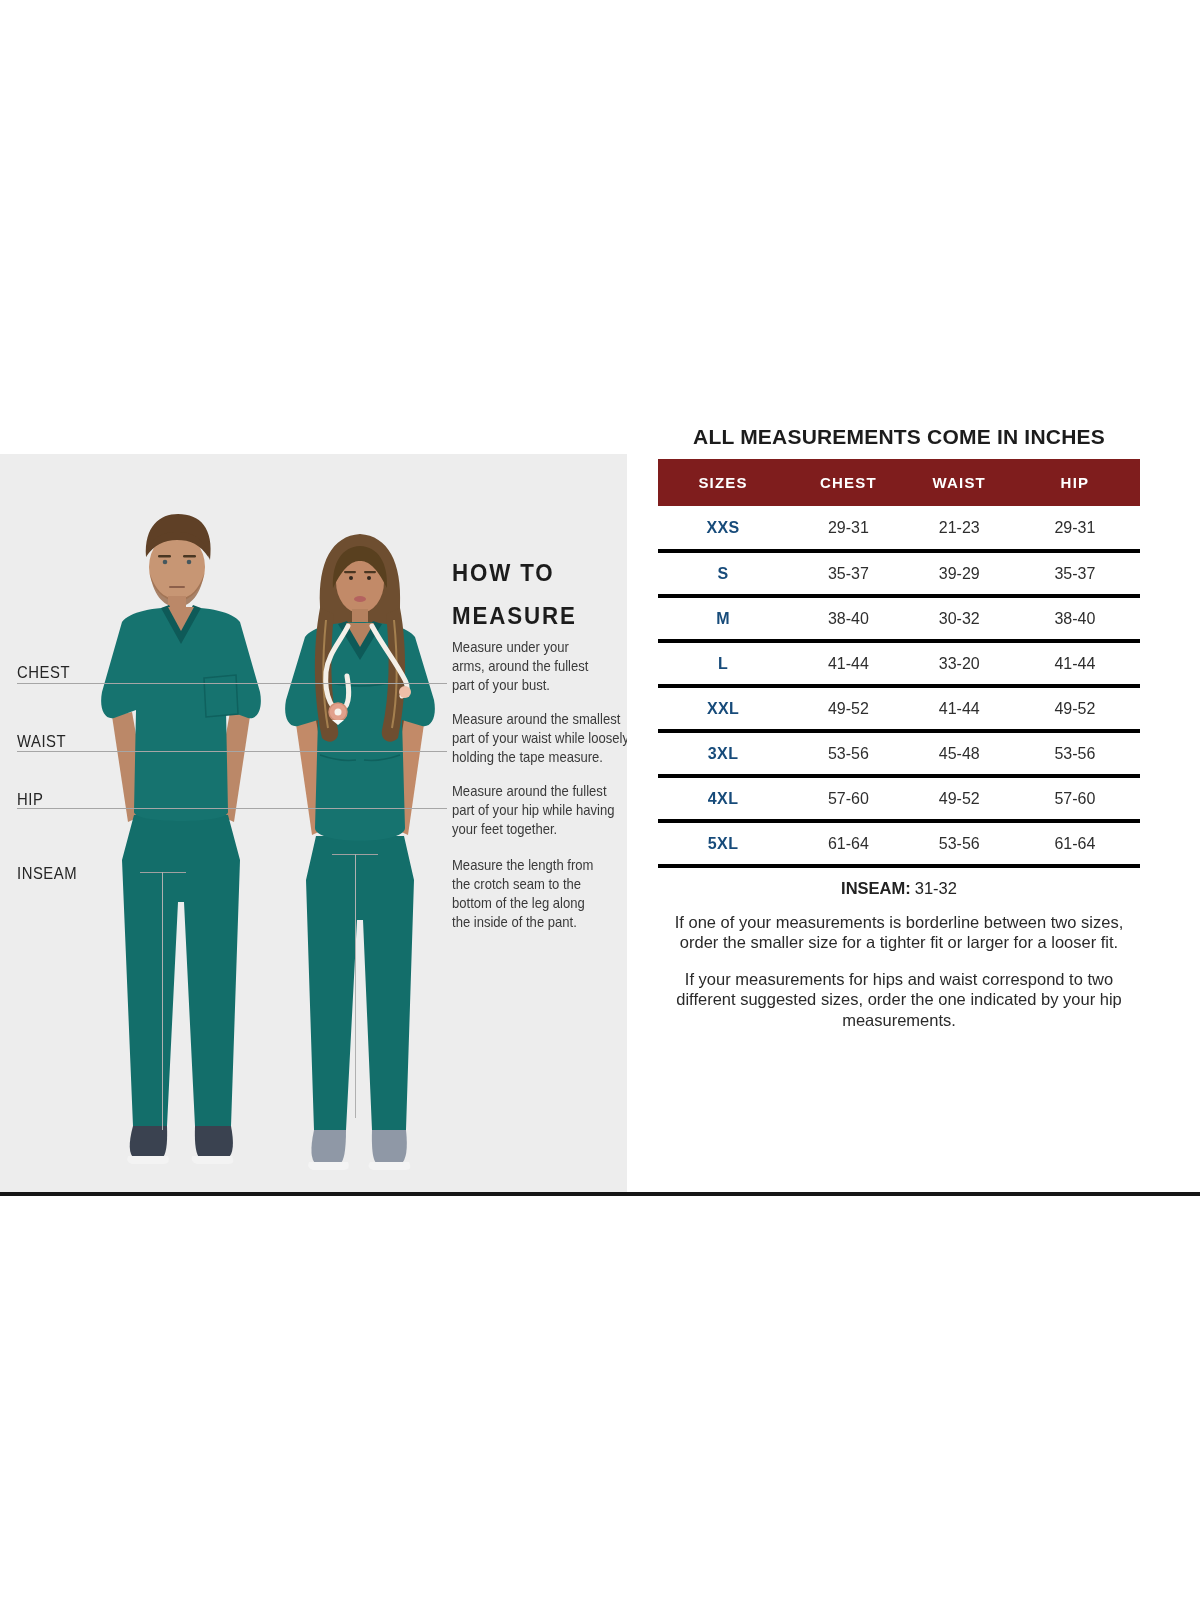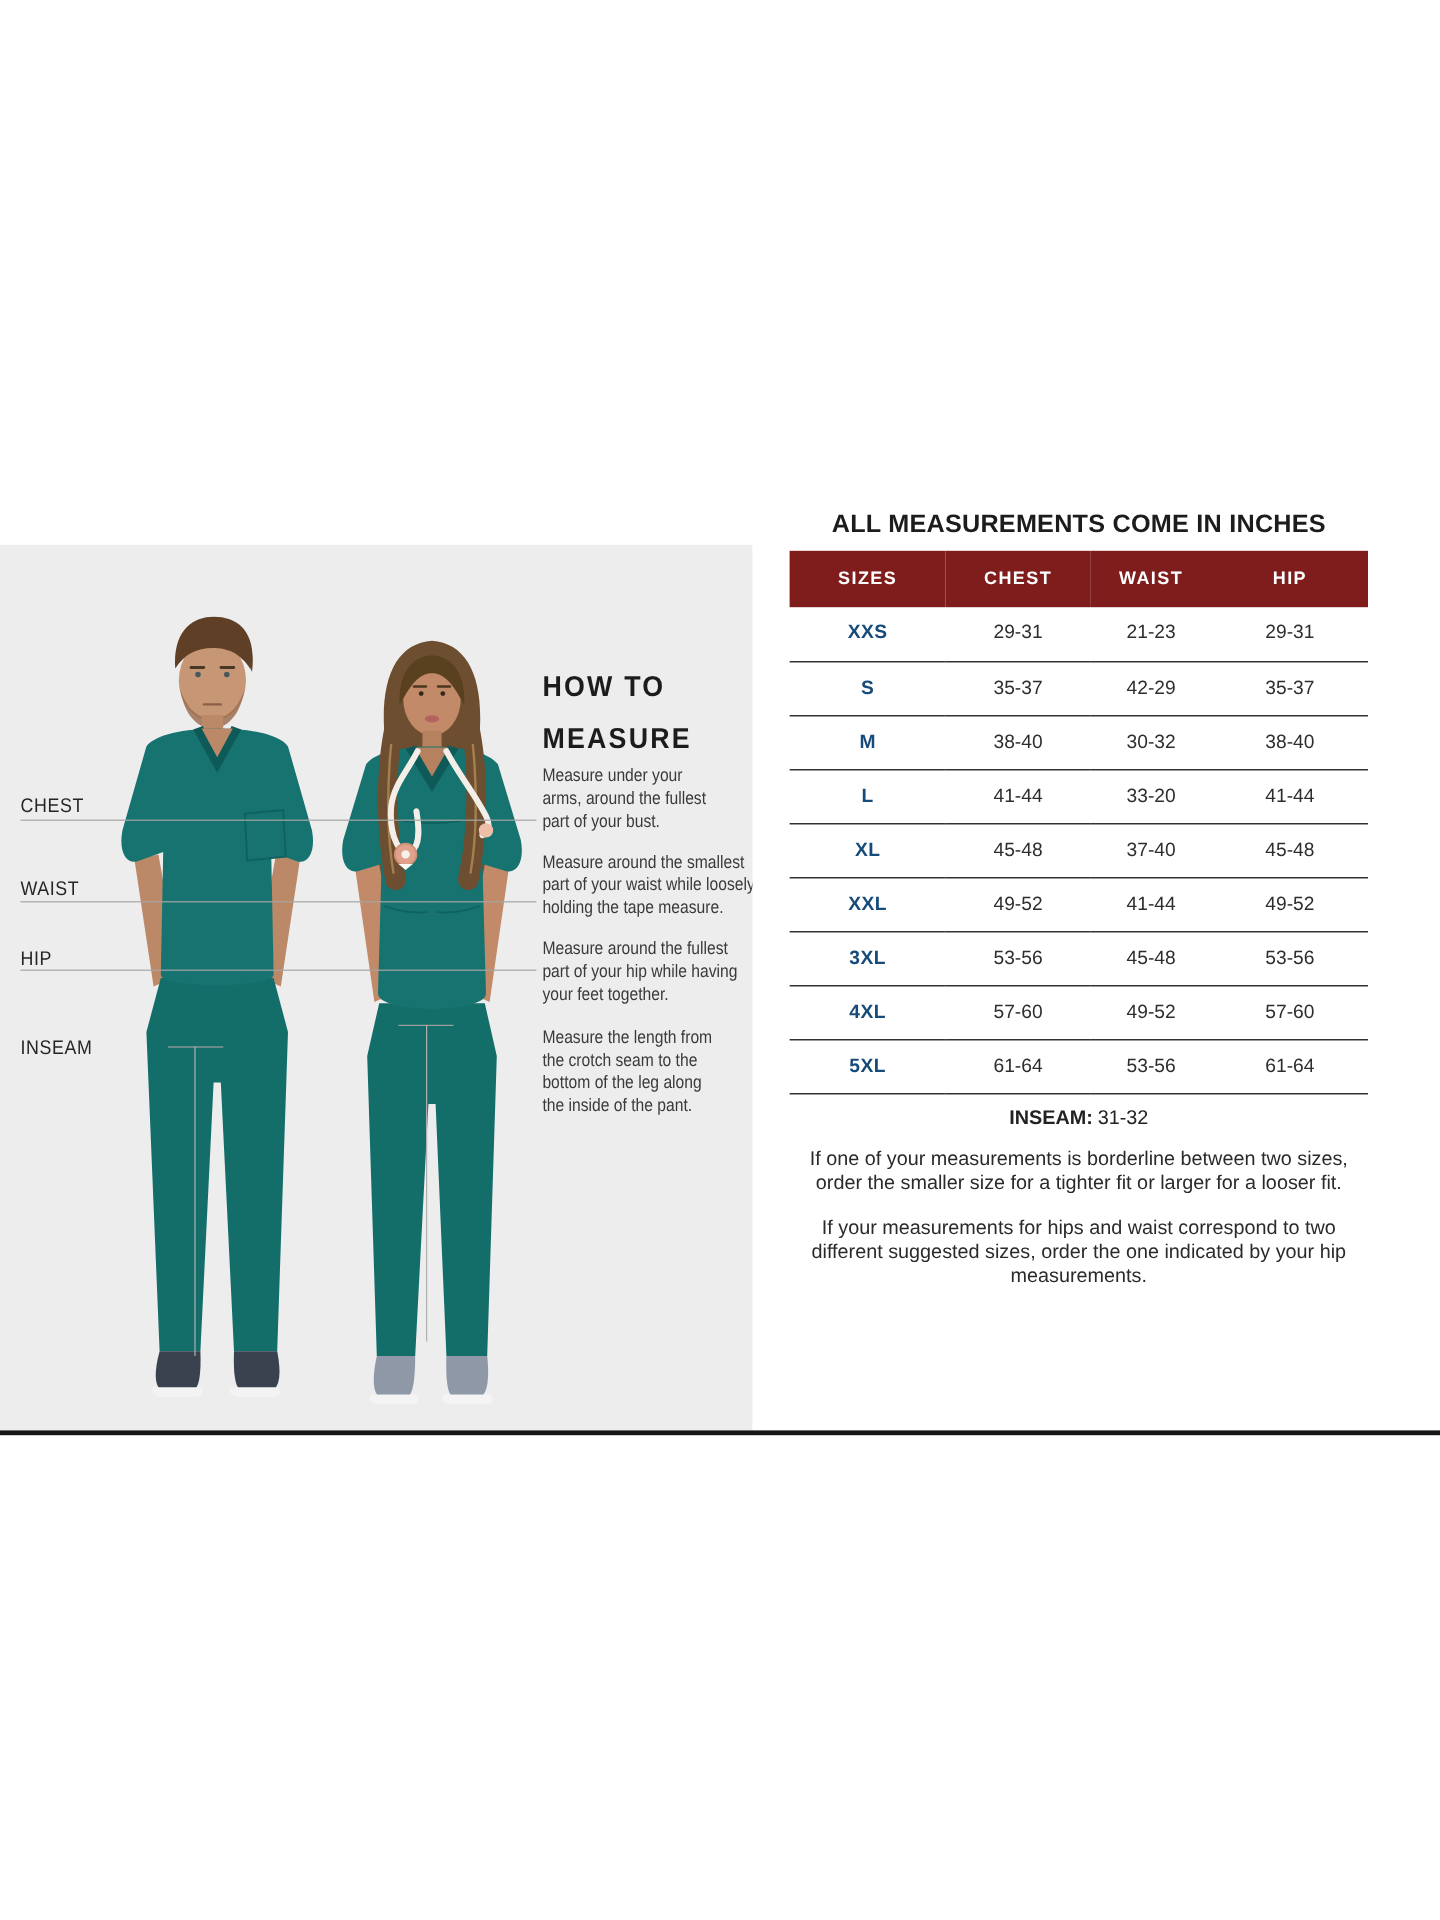"XXS" table.size-table tbody td { border-bottom: 1px solid #000000 -> 4px solid #000000 }
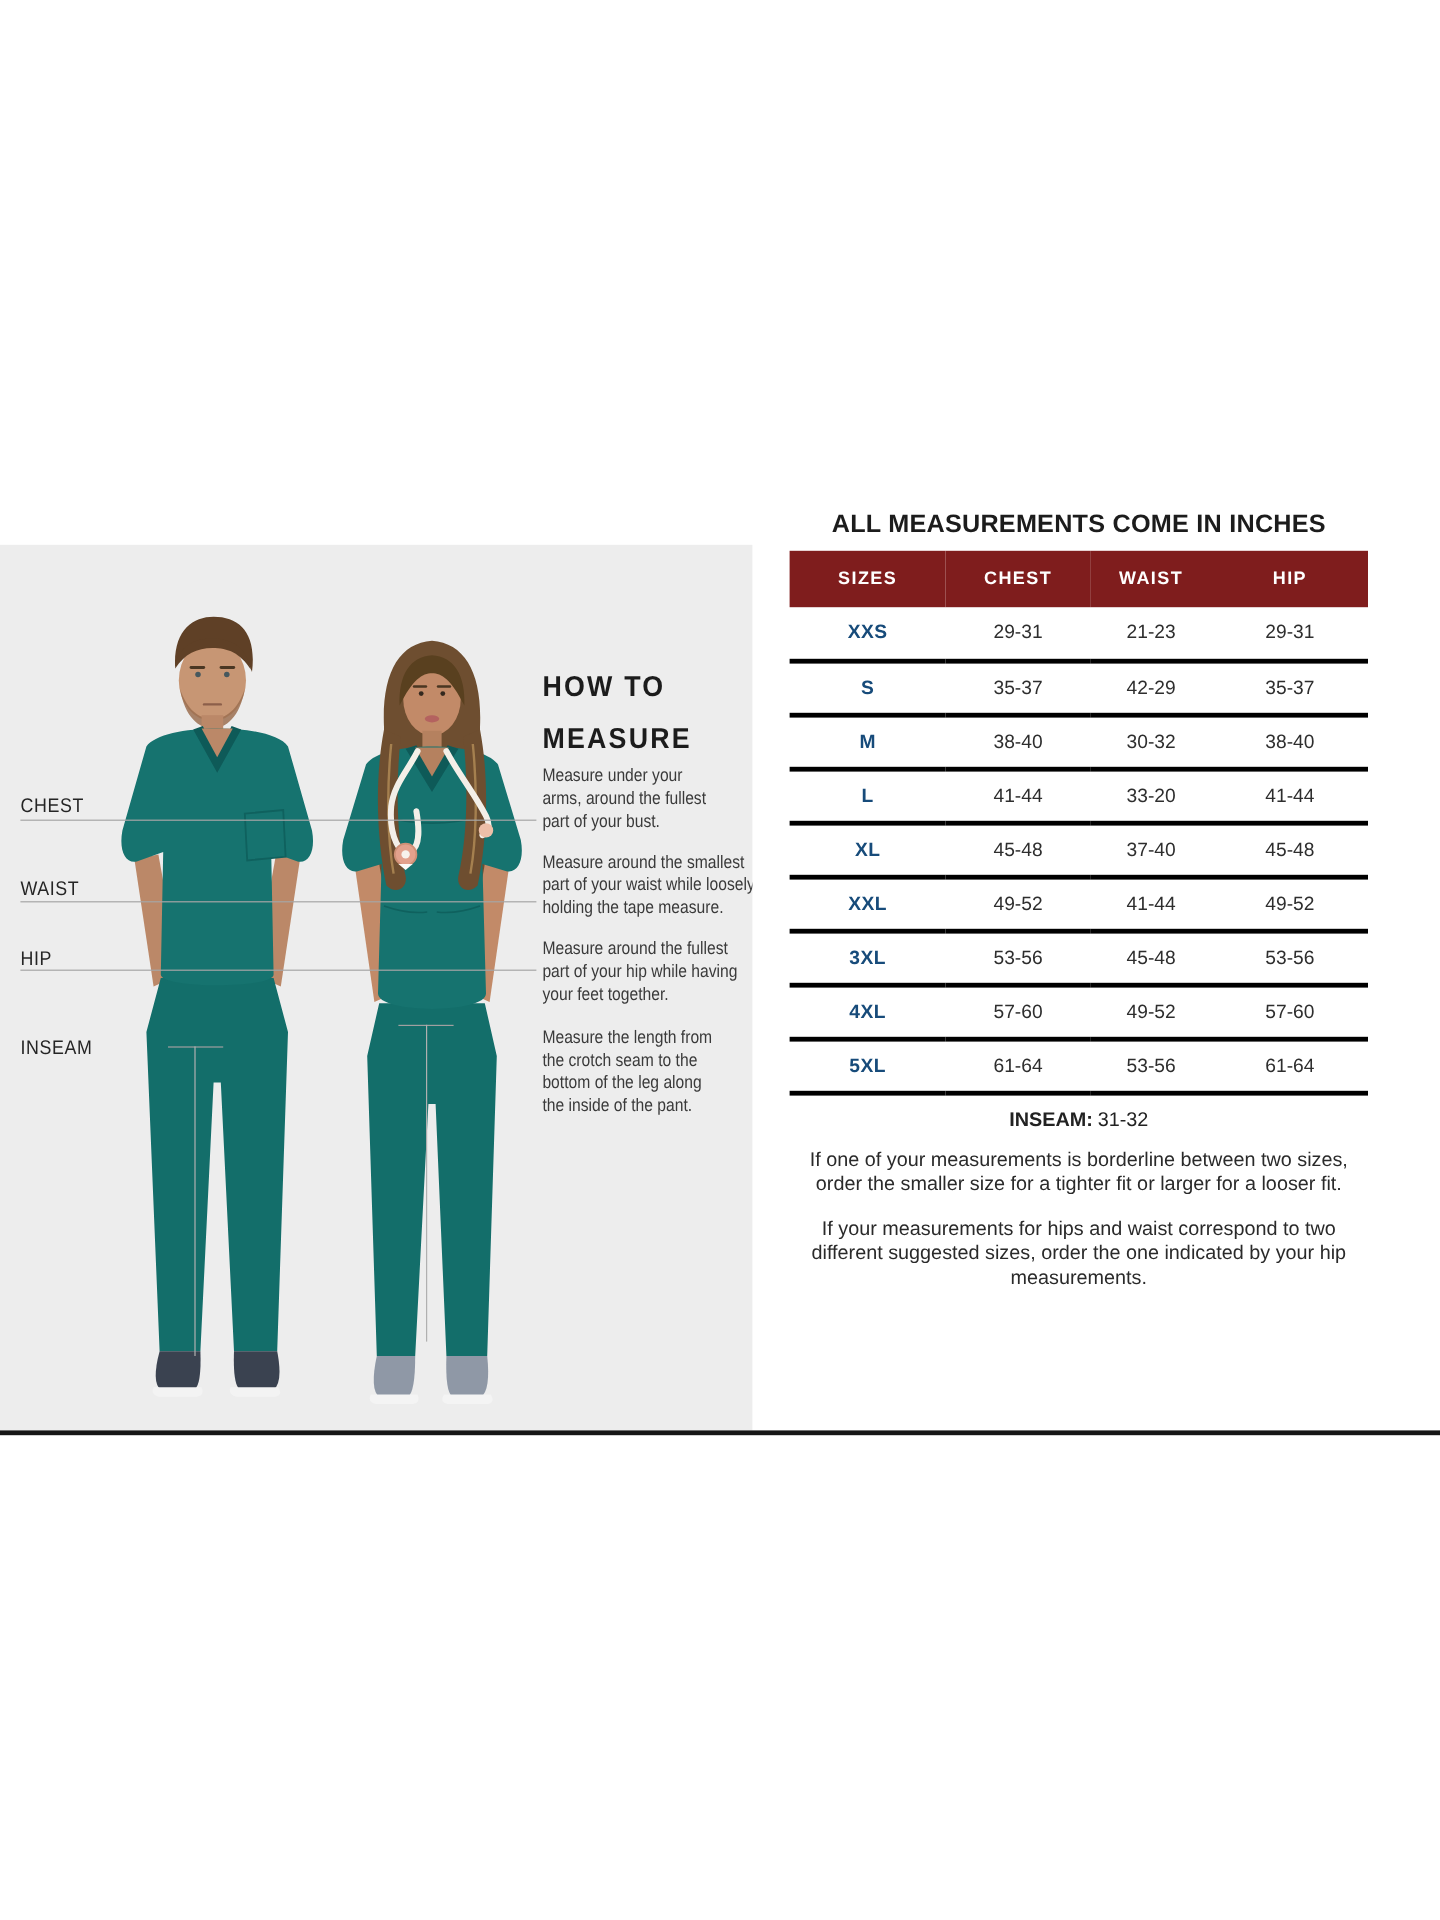"42-29" td { text: 42-29 -> 39-29 }
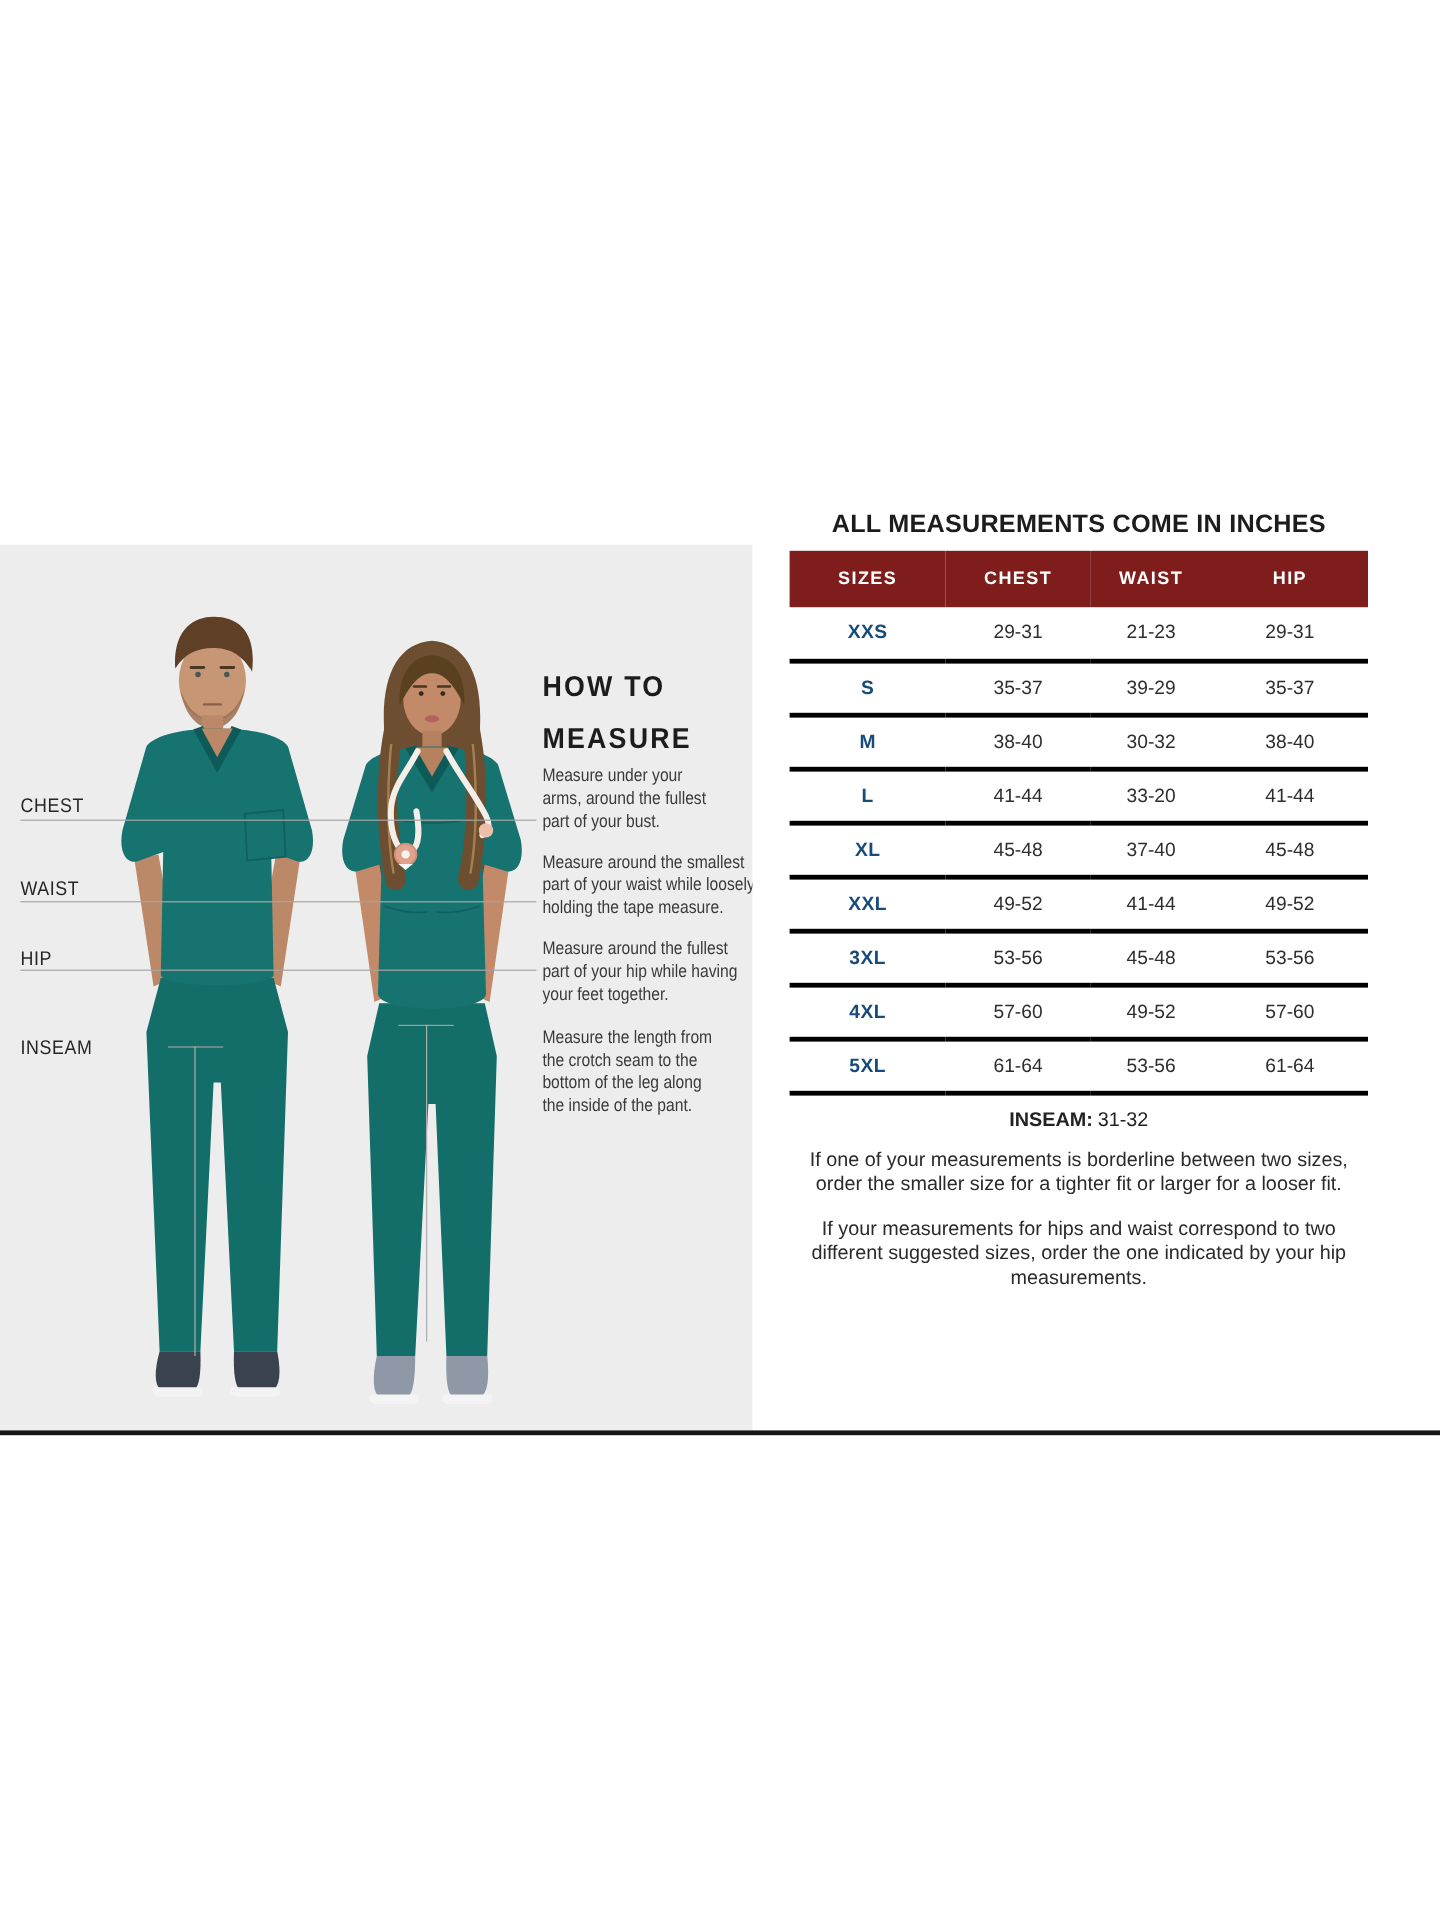"XL" tr { html: <tr> <td>XL</td> <td>45-48</td> <td>37-40</td> <td>45-48</td> </tr> -> none }
